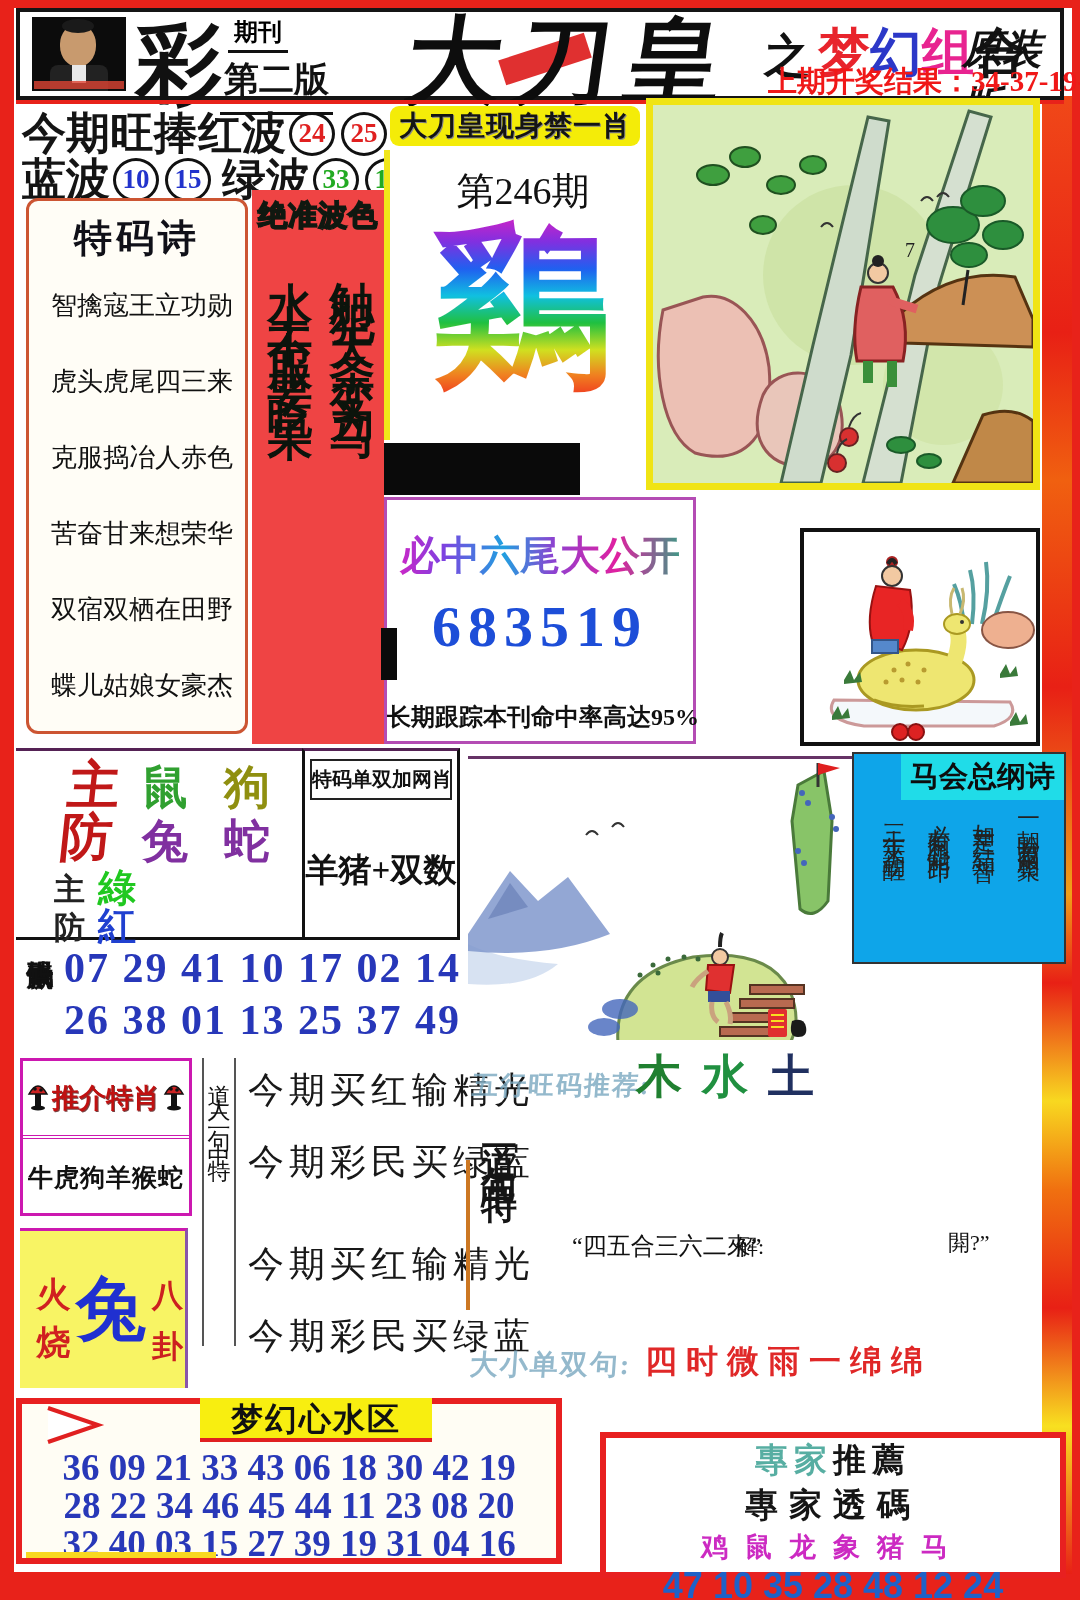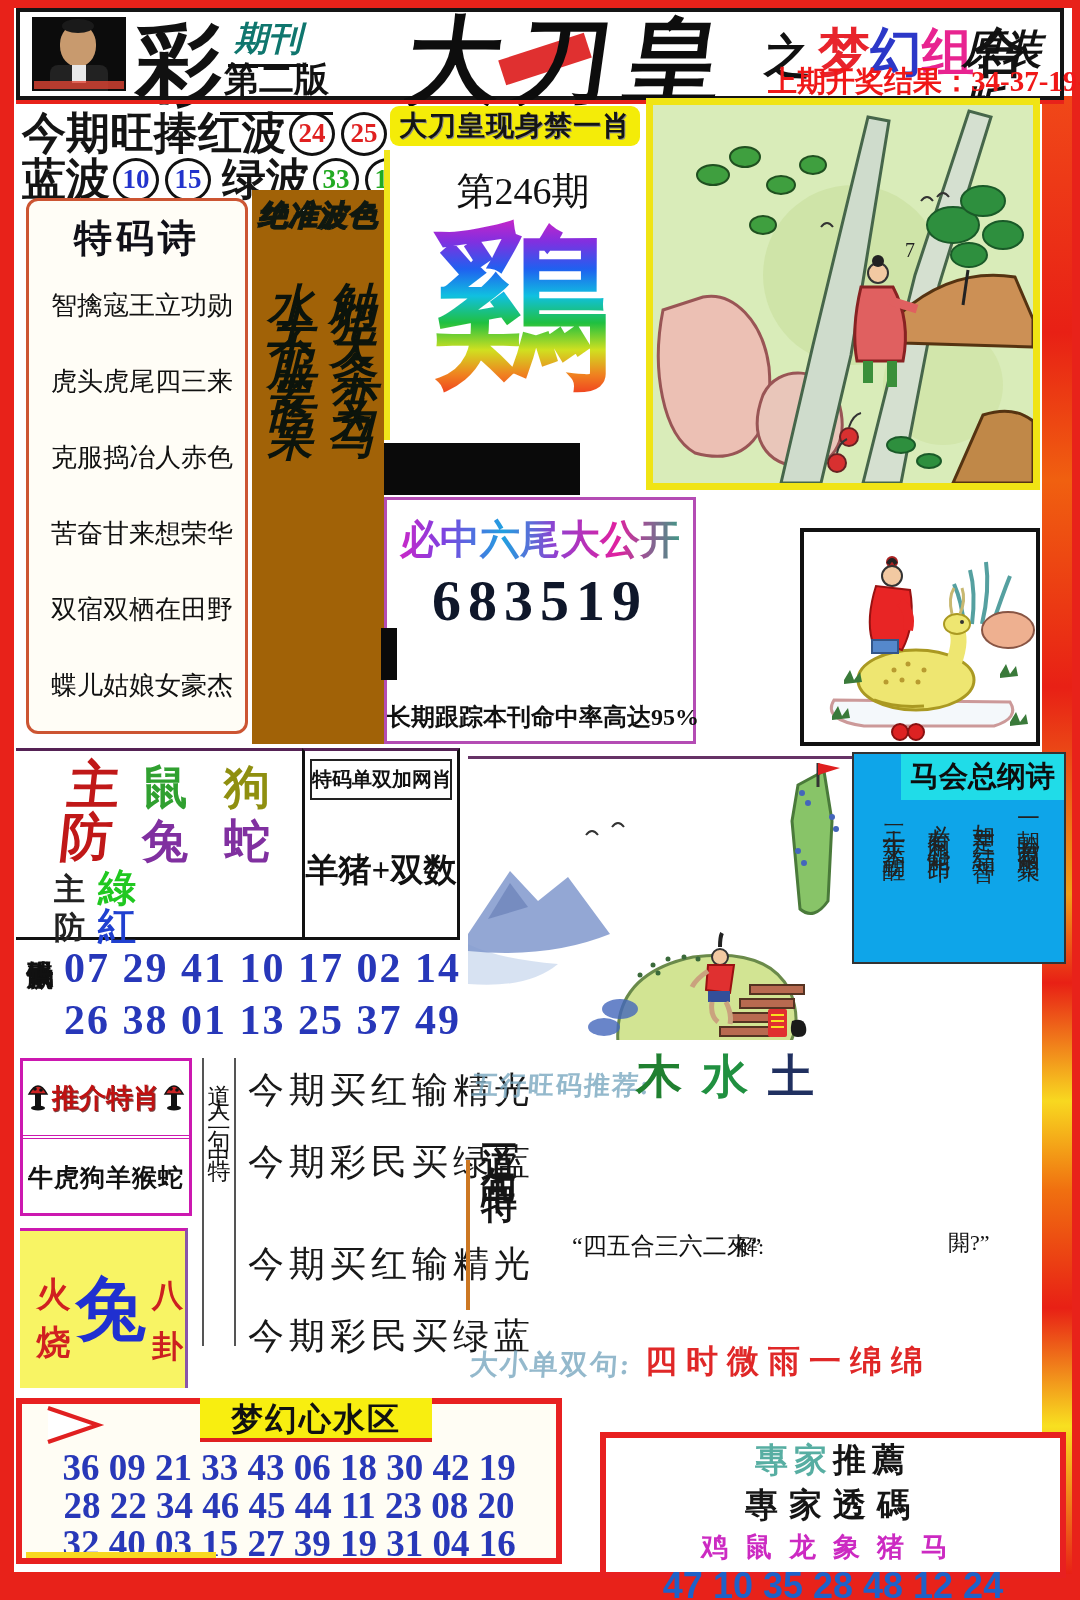"期刊" div.abs { color: #0f766e -> #000000; font-size: 34px -> 24px; font-style: italic -> none }
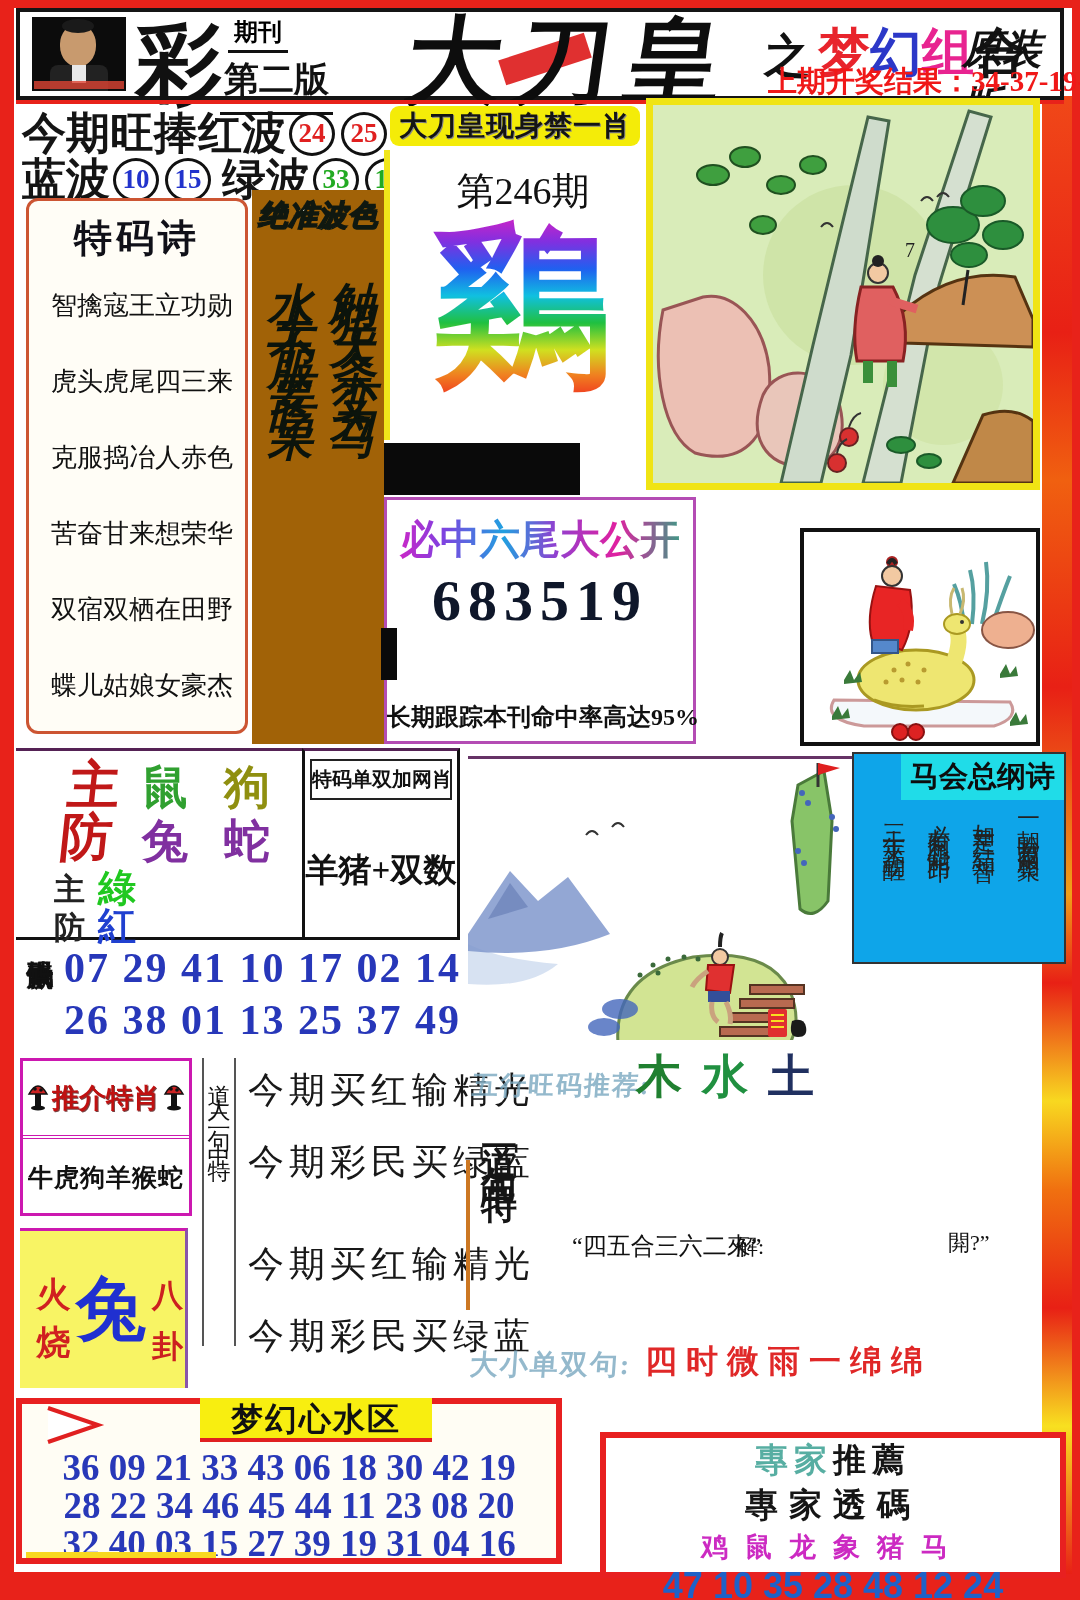"绝准波色" div.abs { background: #a16207 -> #ef4444; font-style: italic -> none }
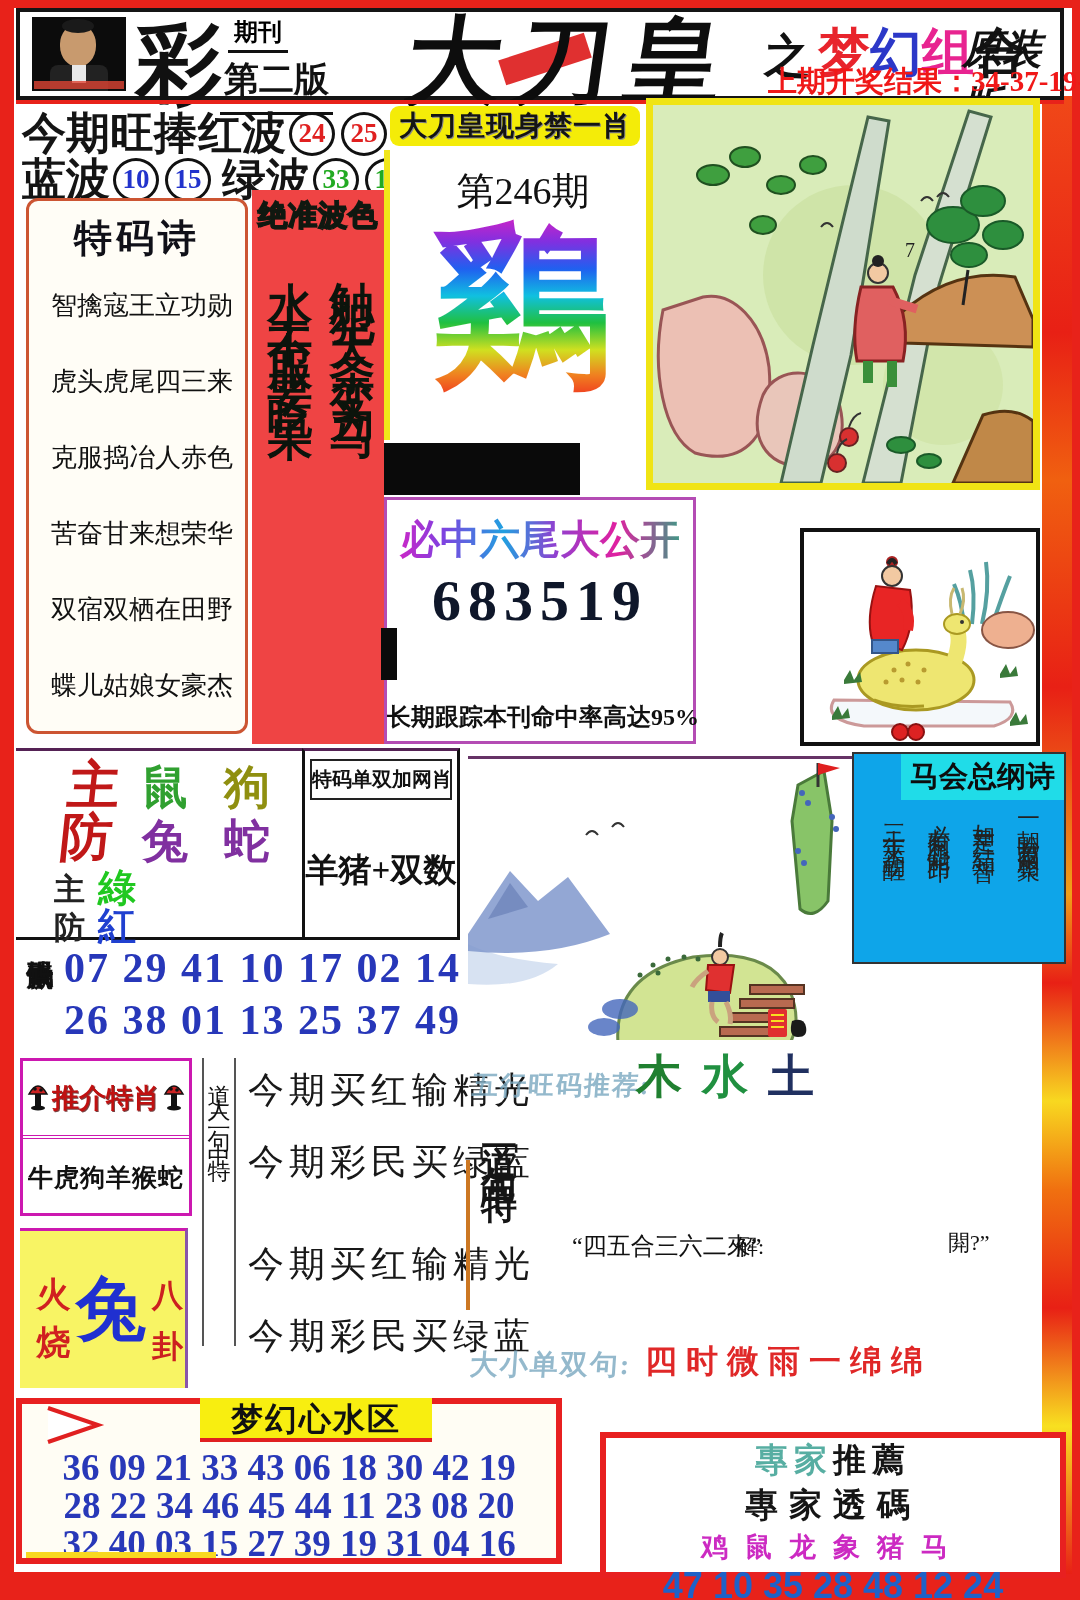"必中六尾大公开" div.serif { margin-top: 12px -> 28px }
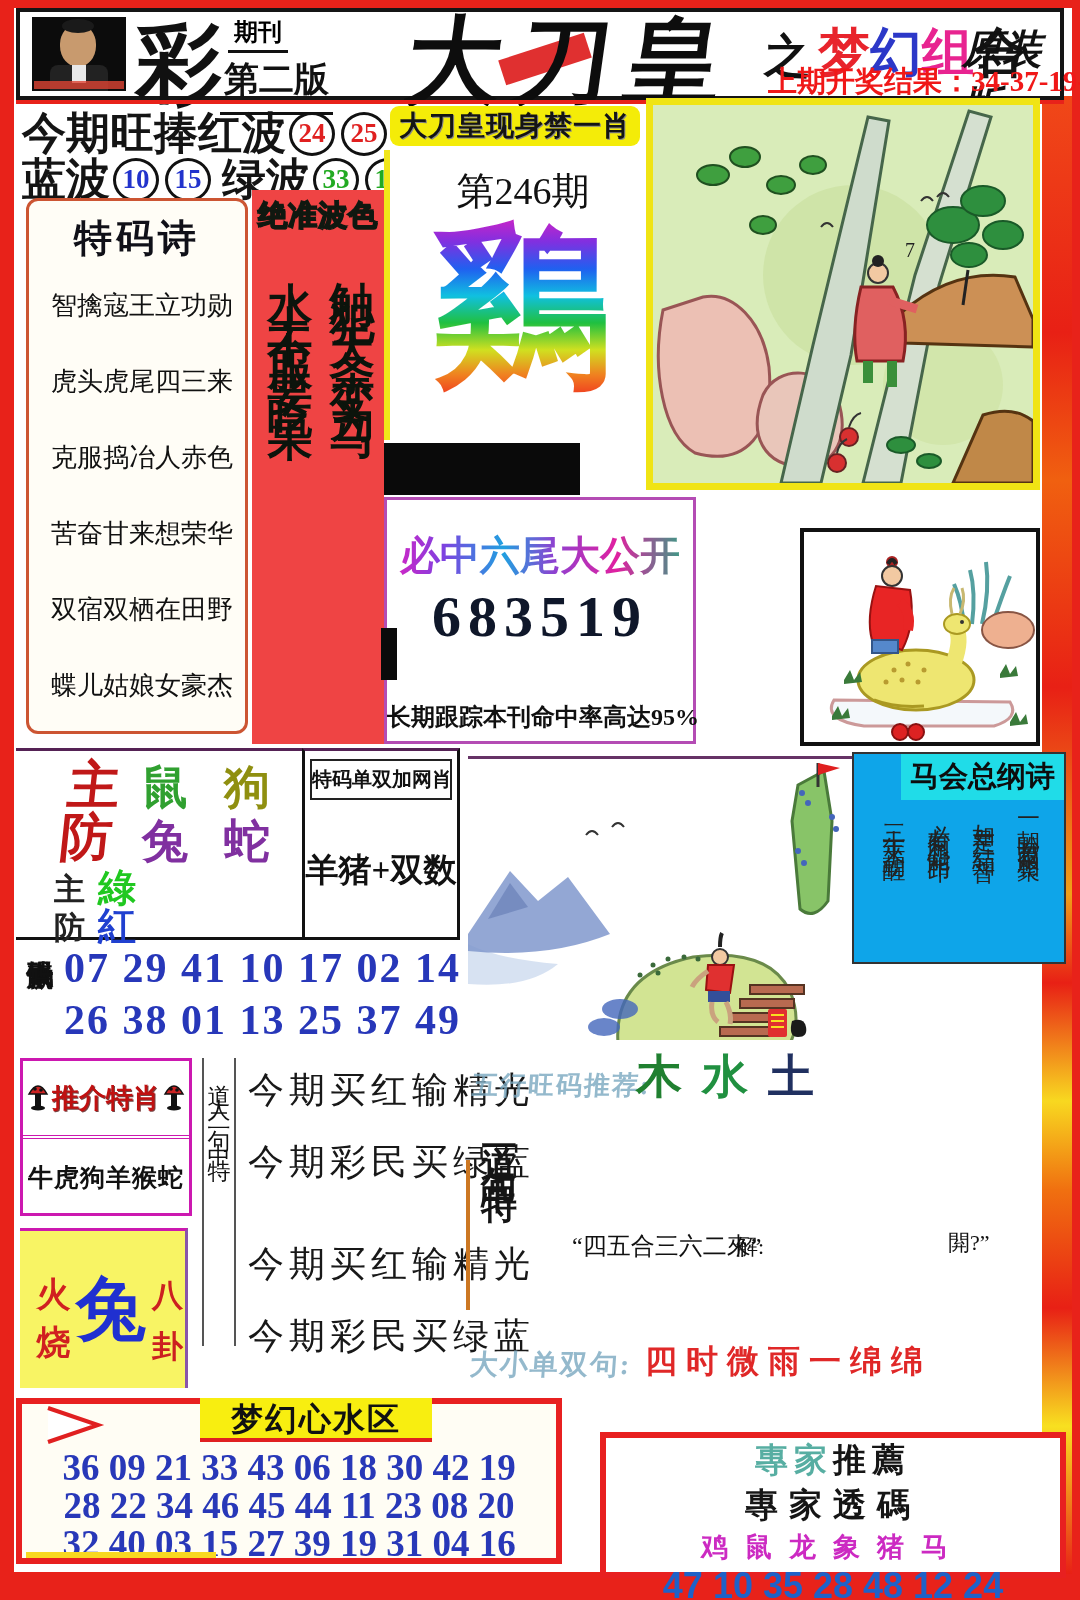"683519" div.serif { color: #0f172a -> #1d4ed8; margin-top: none -> 10px }
